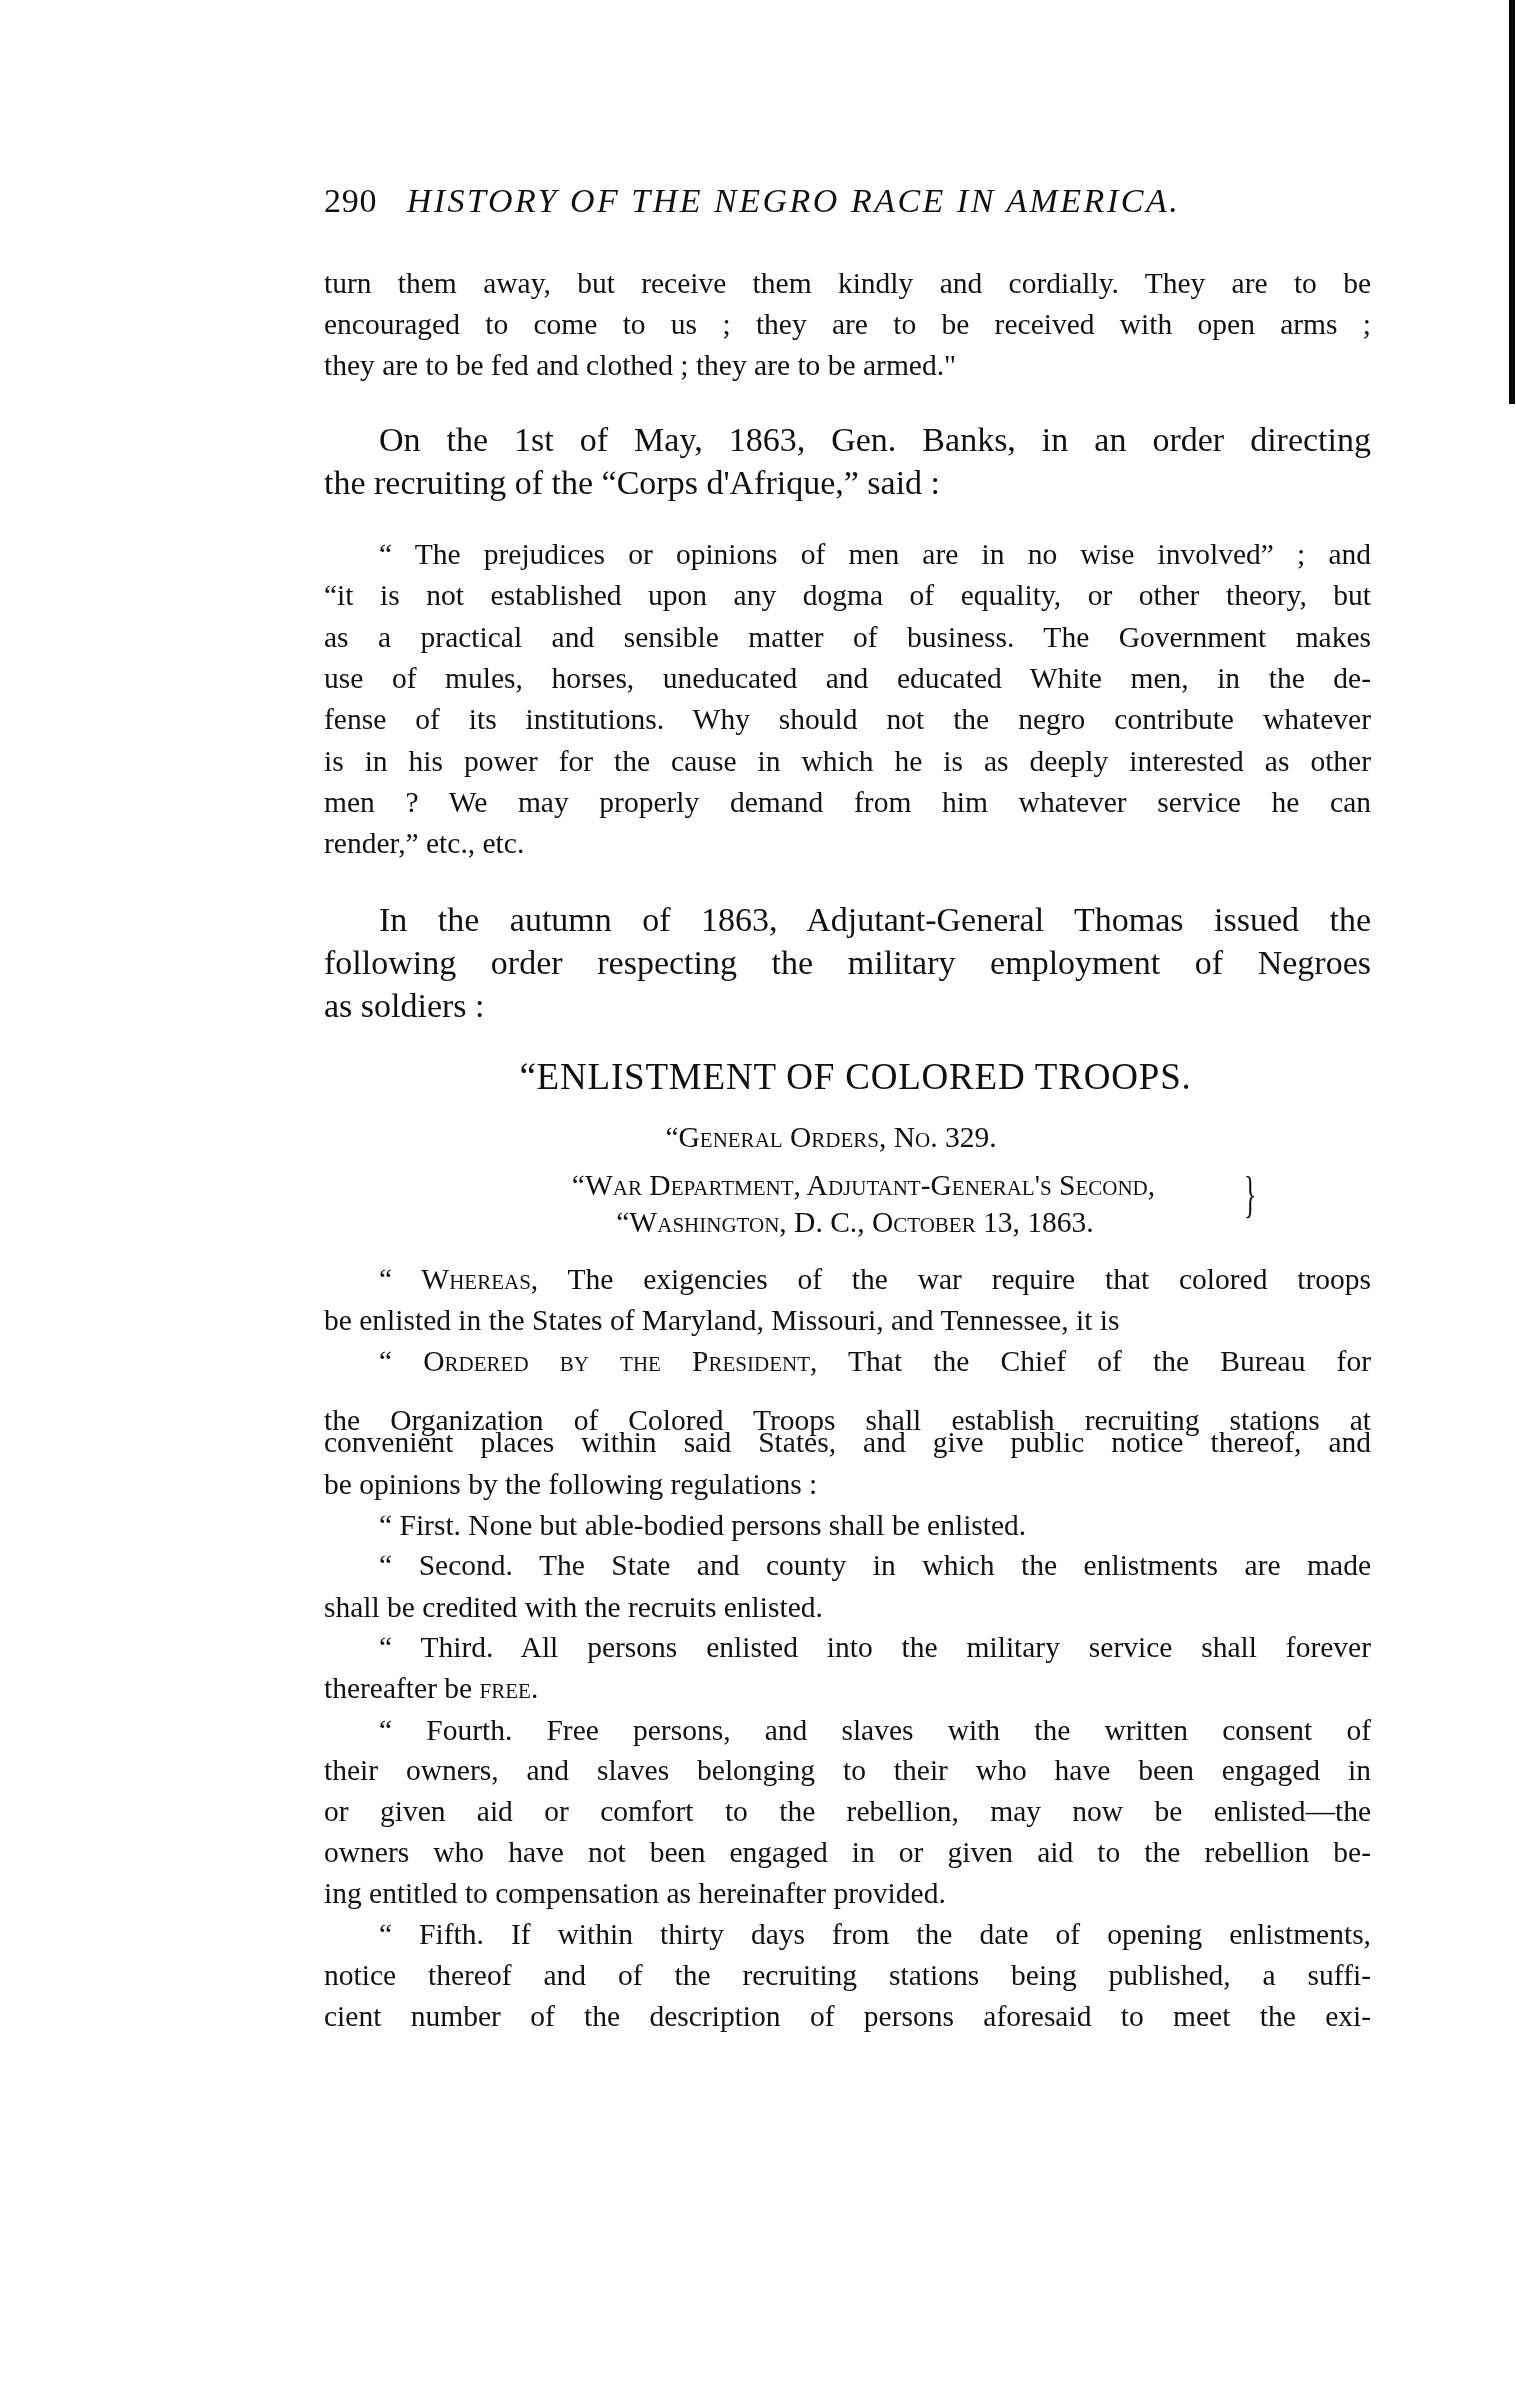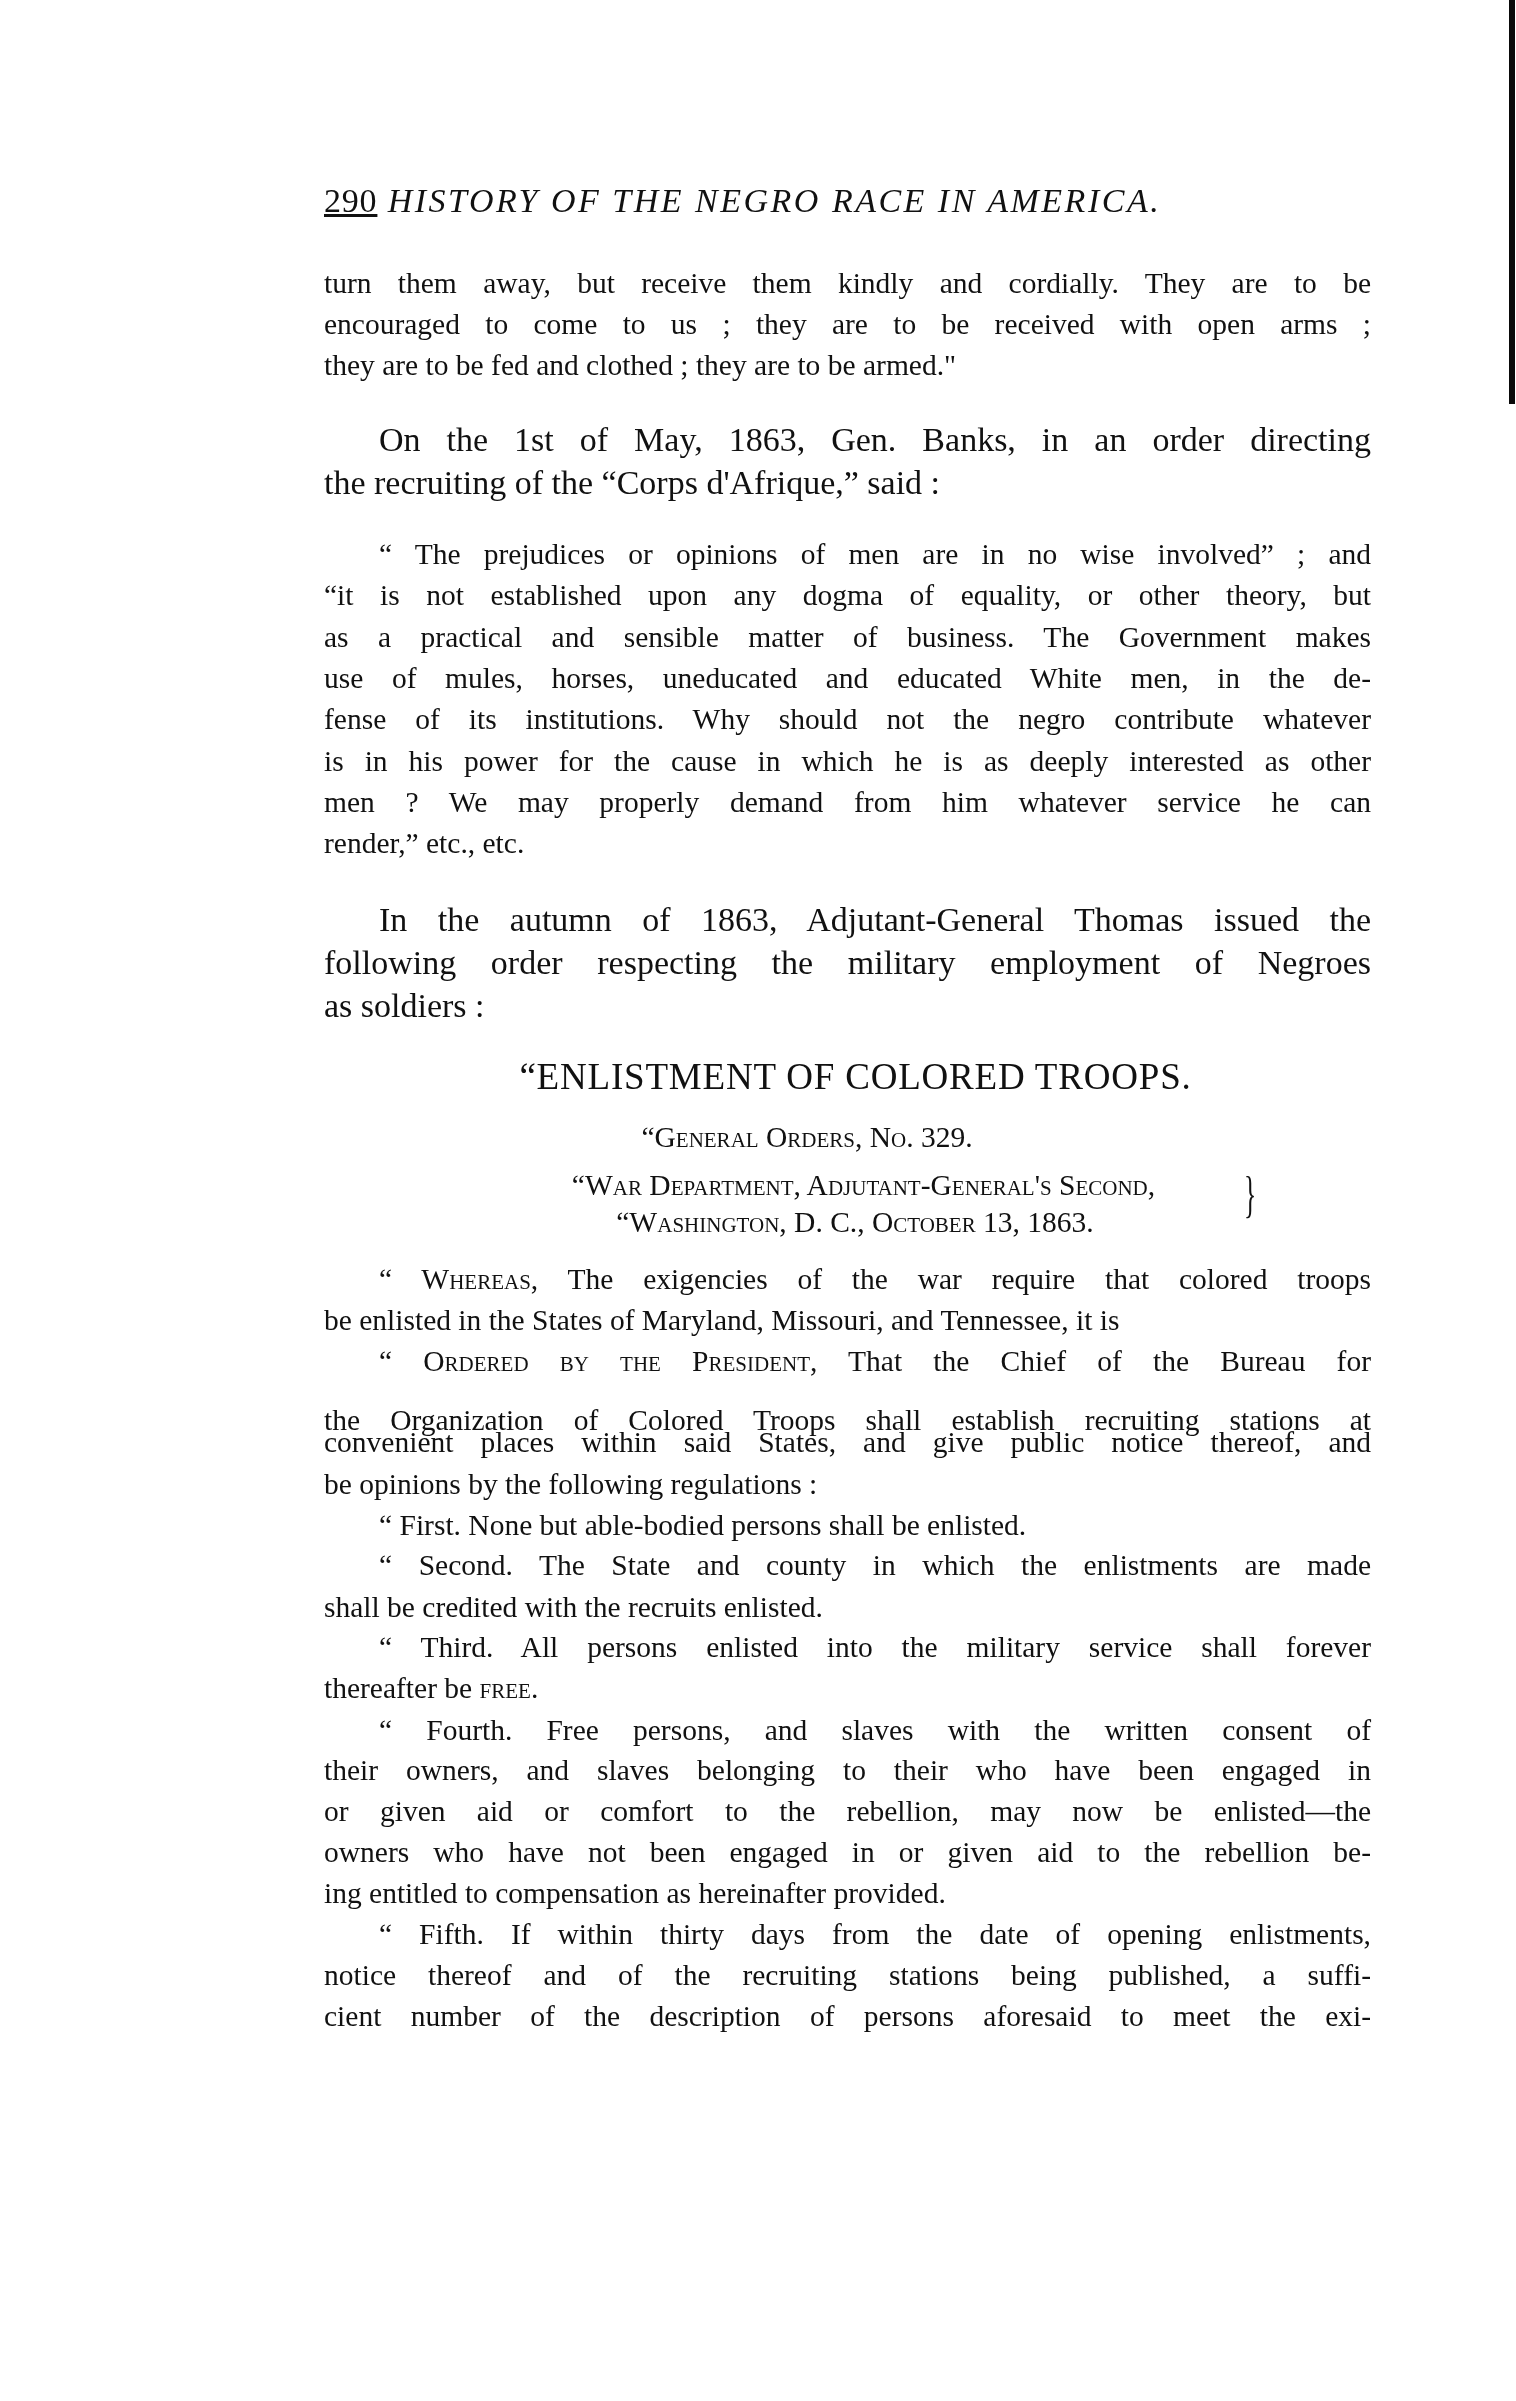"290" .running-head .num { margin-right: 1px -> 20px; text-decoration: underline -> none }
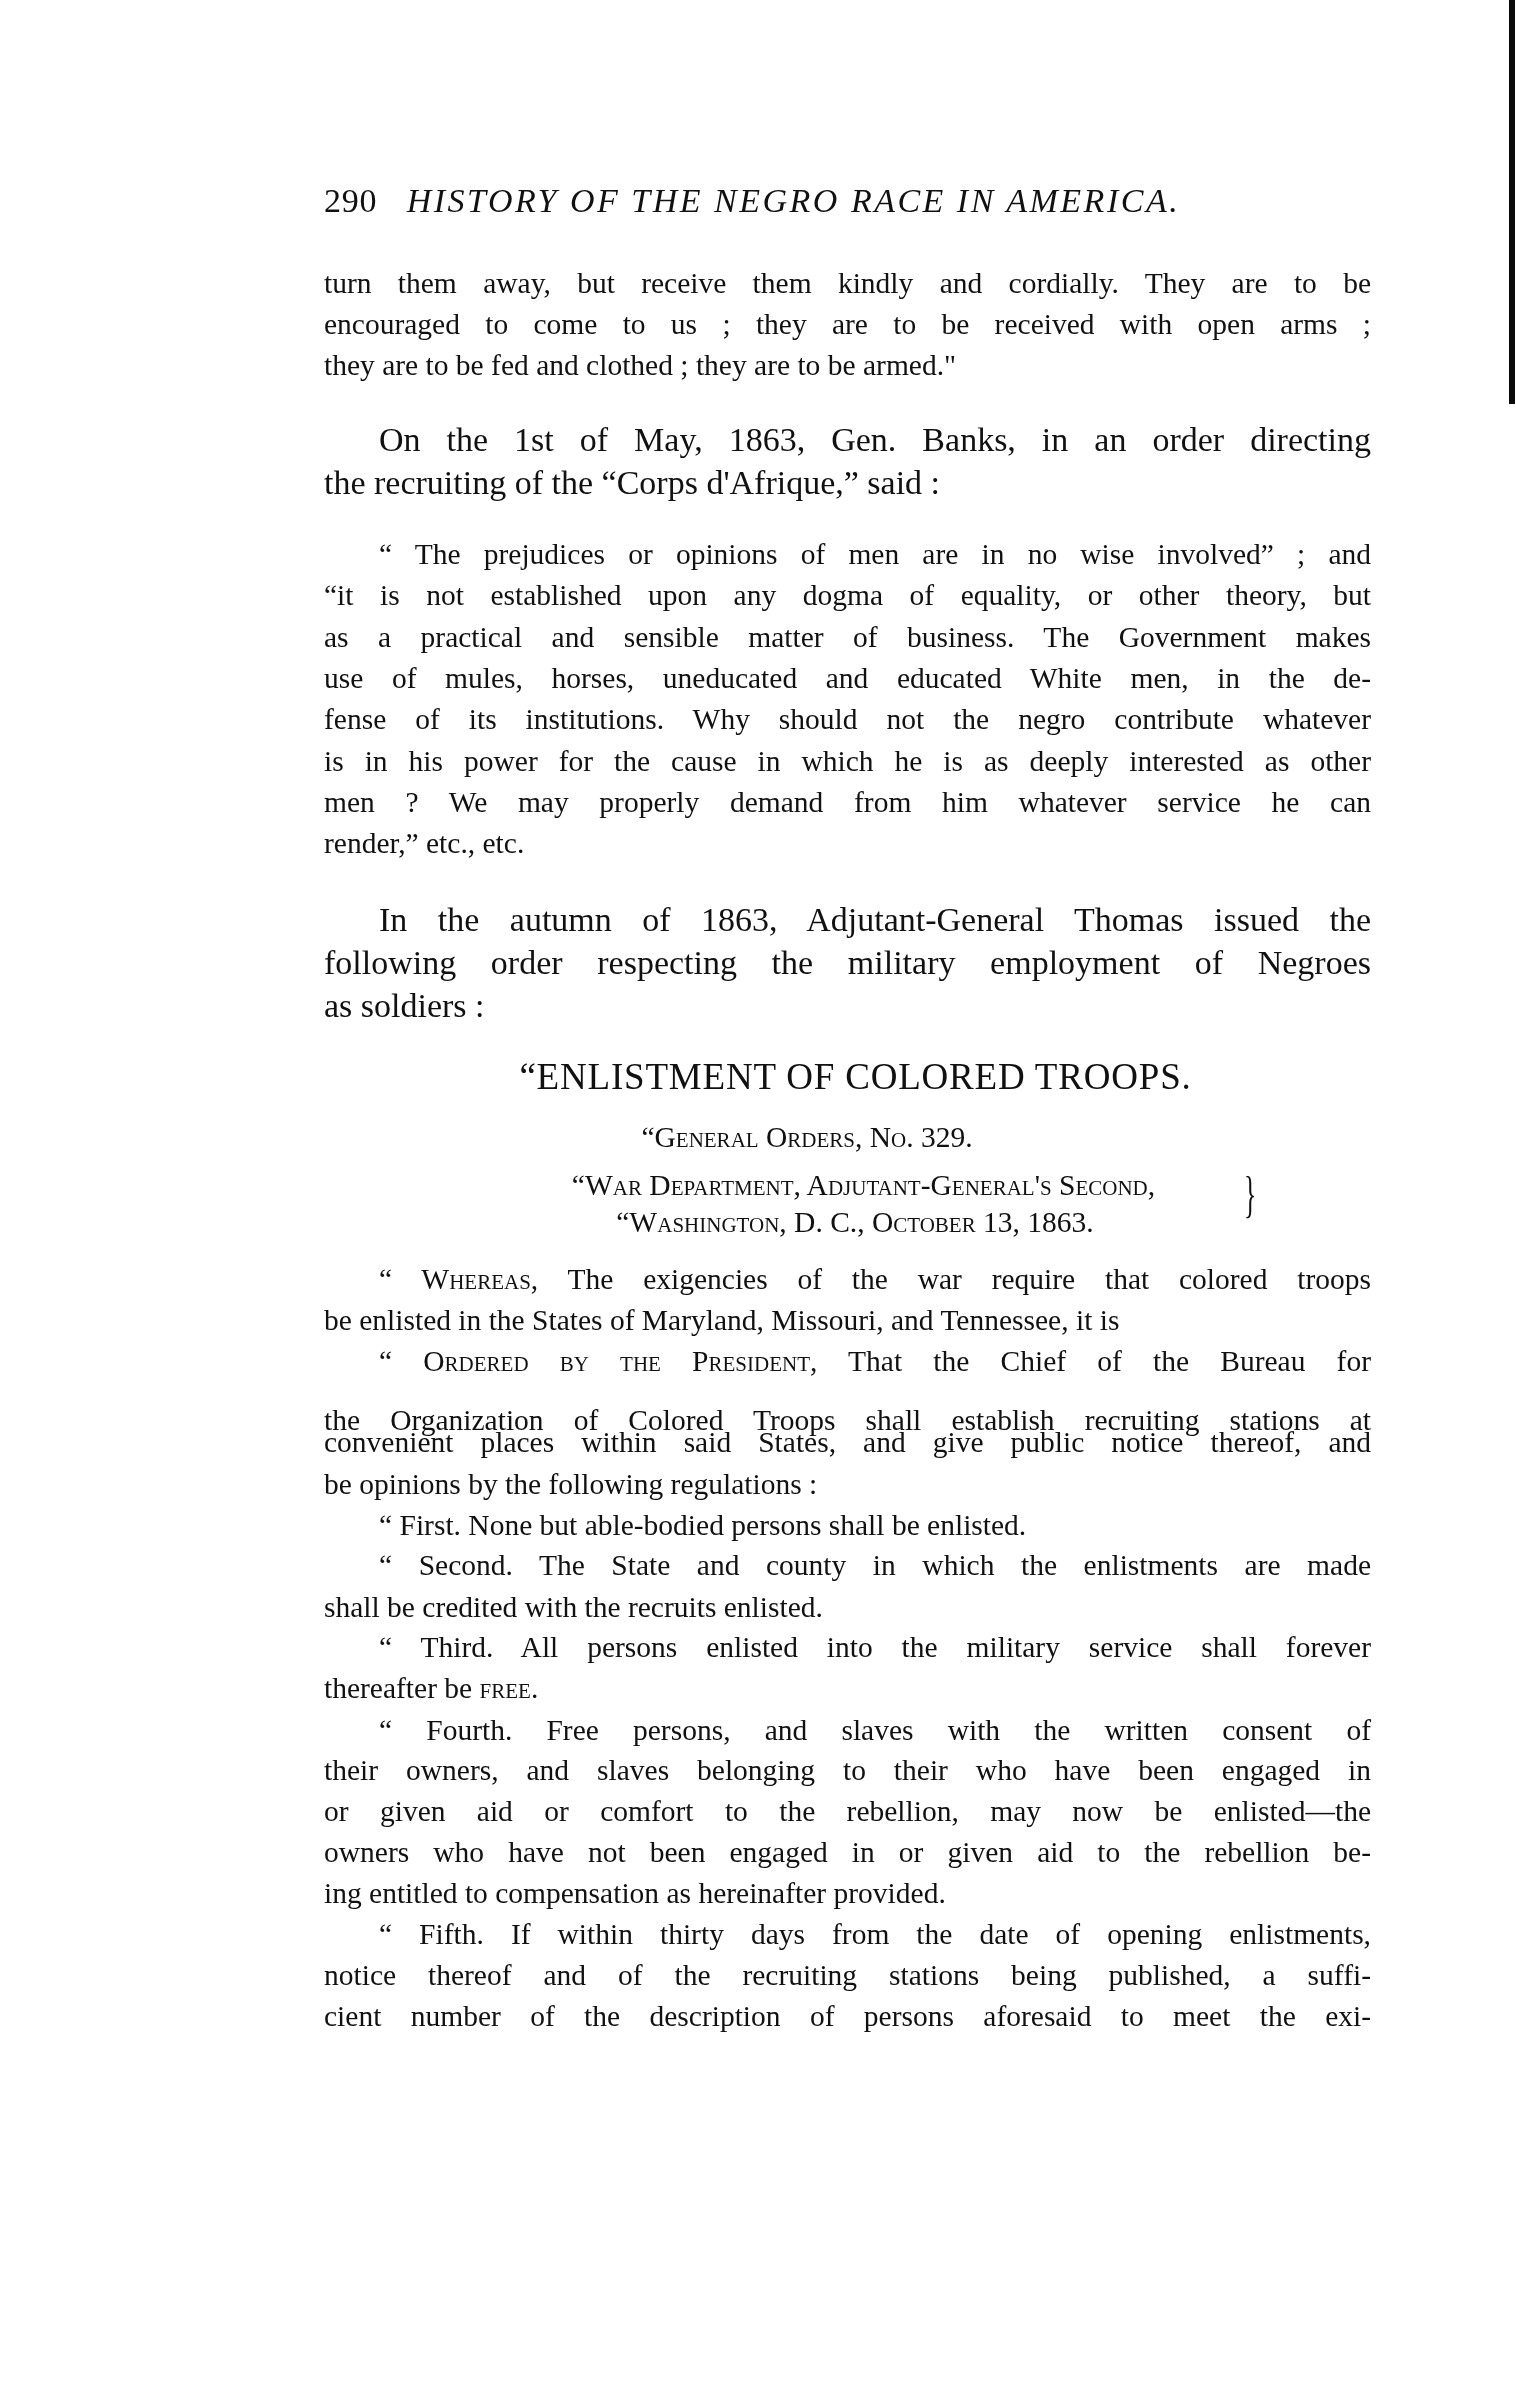"“General Orders, No. 329." div.line { left: 188px -> 212px }
